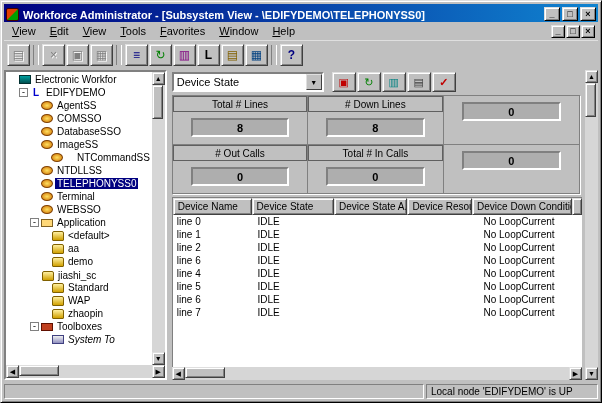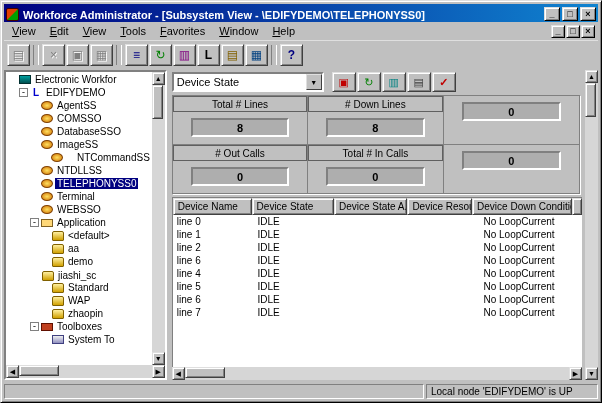"System To" div.tree-row { font-style: none -> italic }
